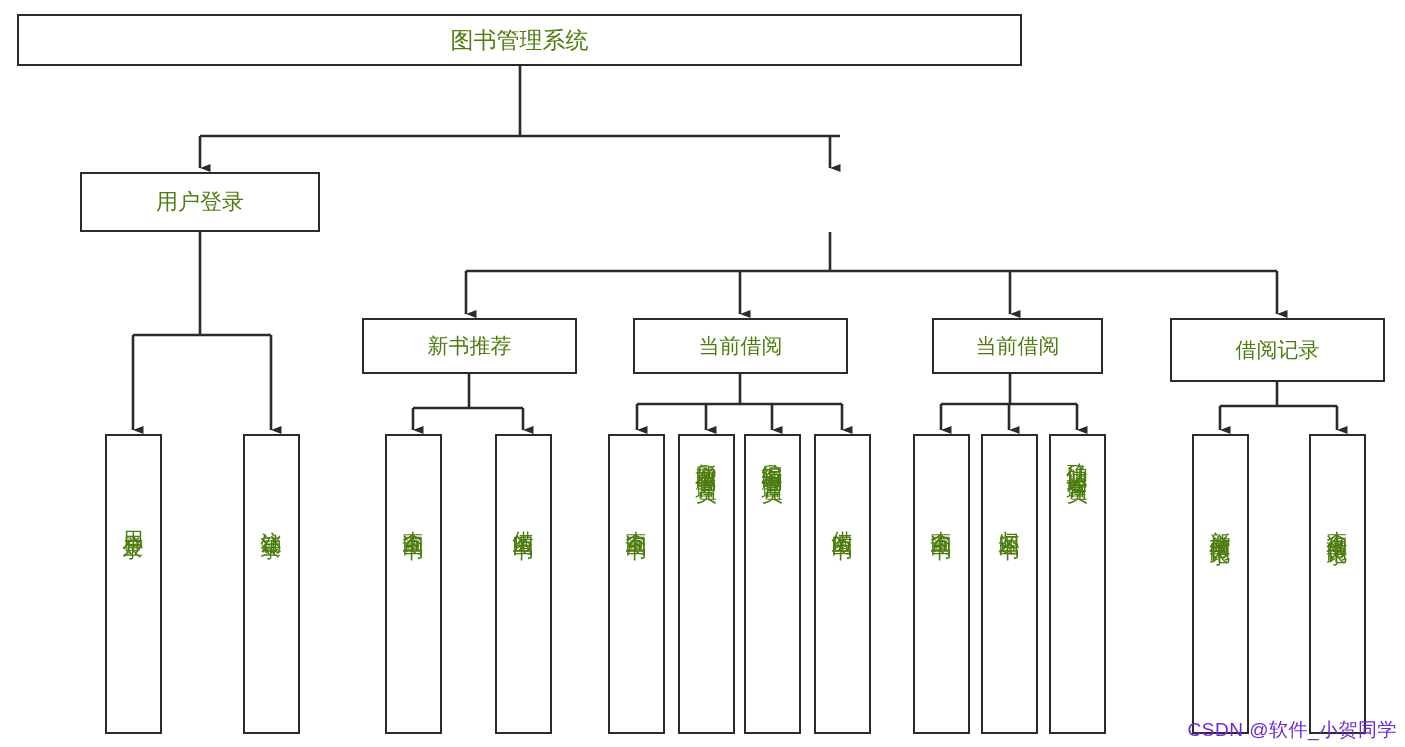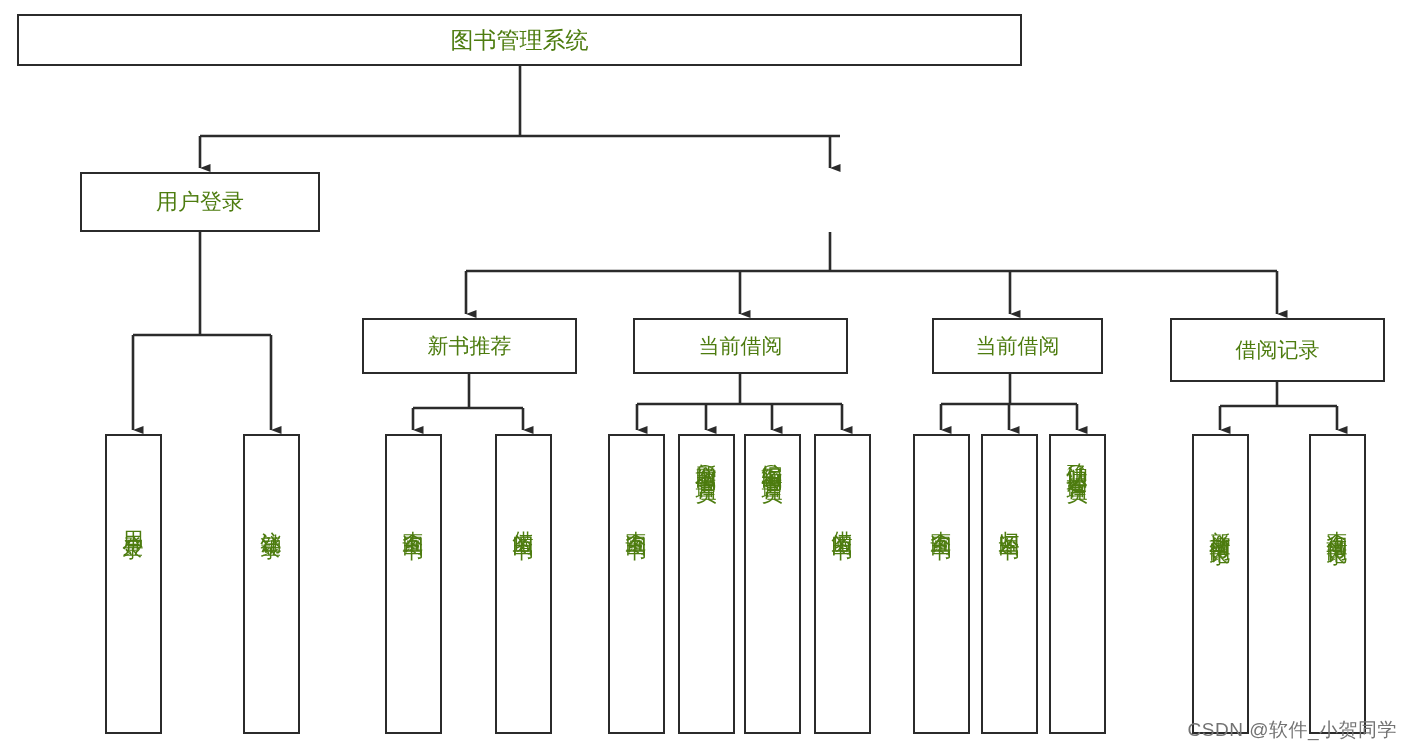"CSDN @软件_小贺同学" .watermark { color: #737373 -> #6d28d9 }
